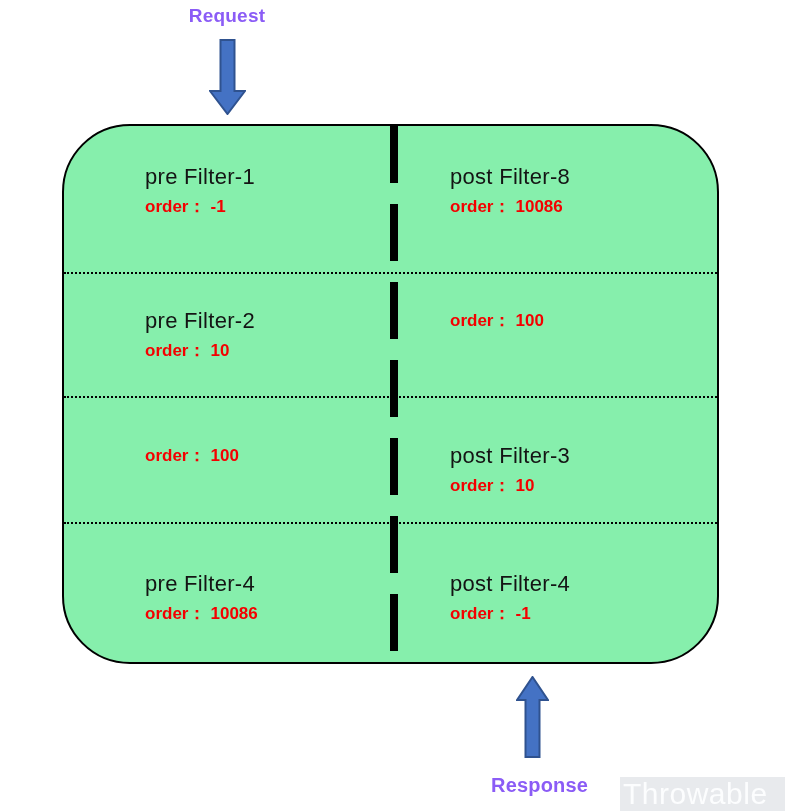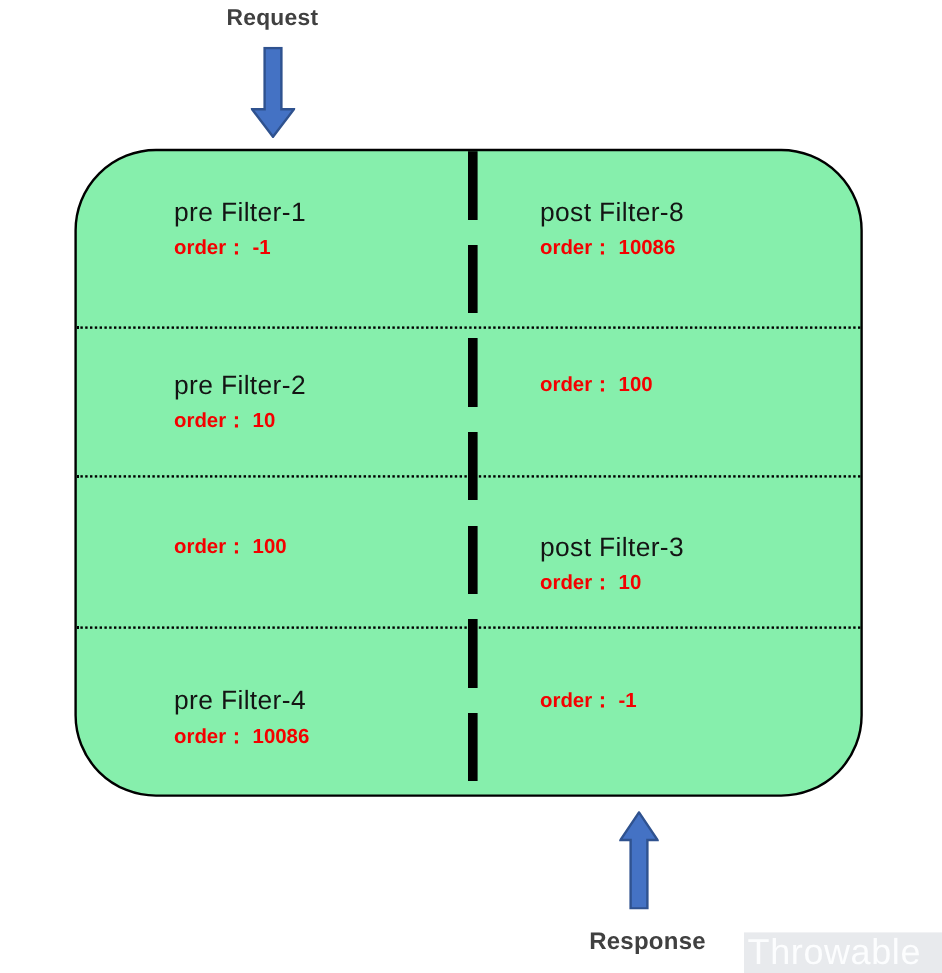"Request" .red-label { color: #404040 -> #8b5cf6 }
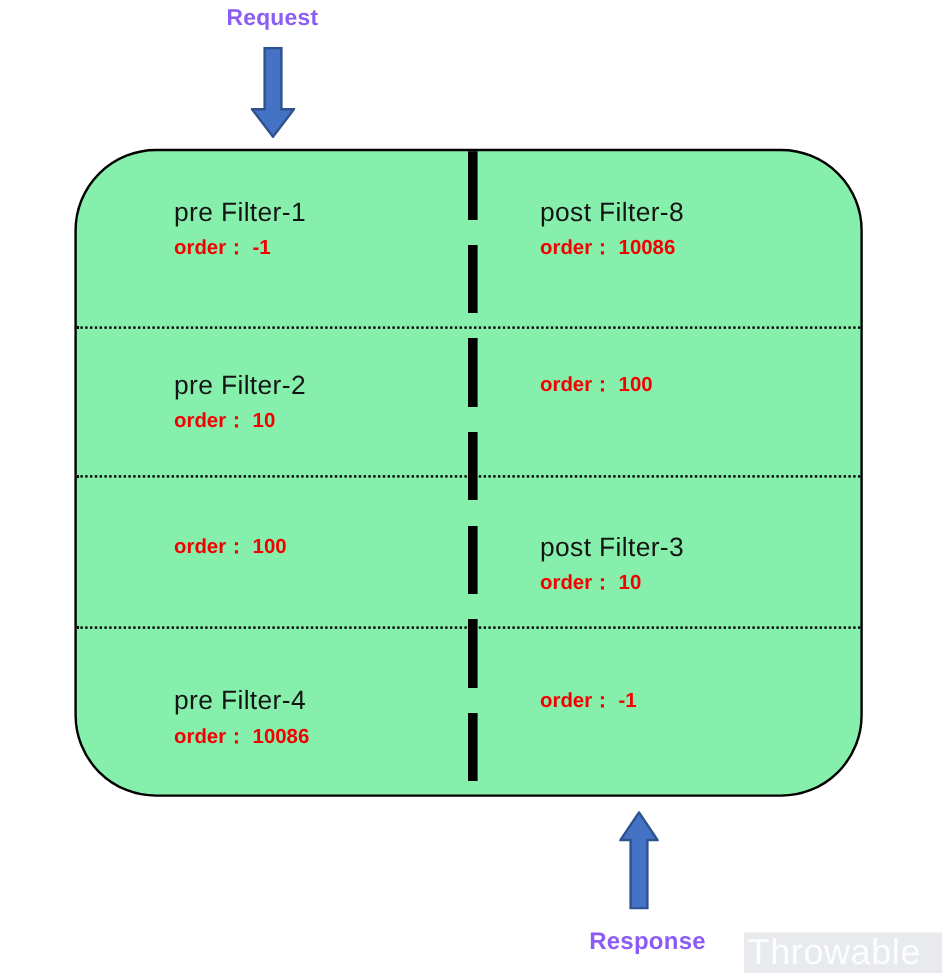"post Filter-4" div.title { html: none -> <div>post Filter-4</div> }
